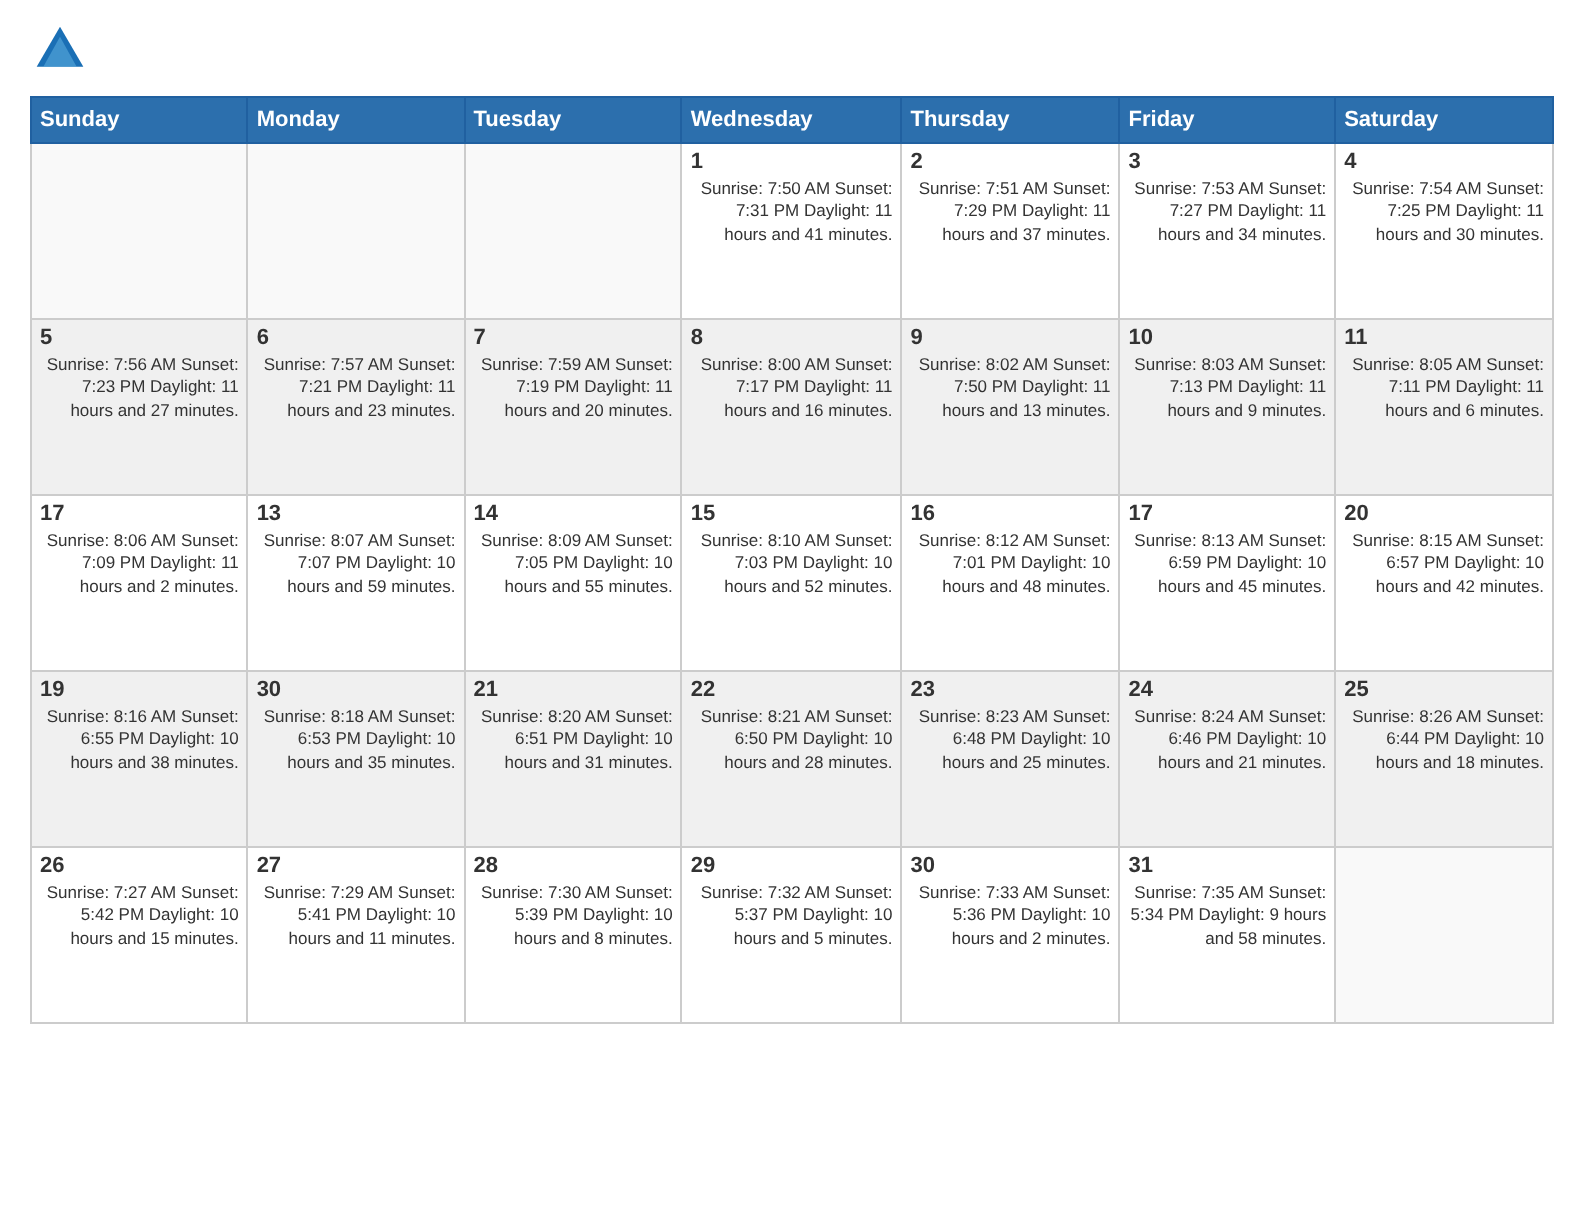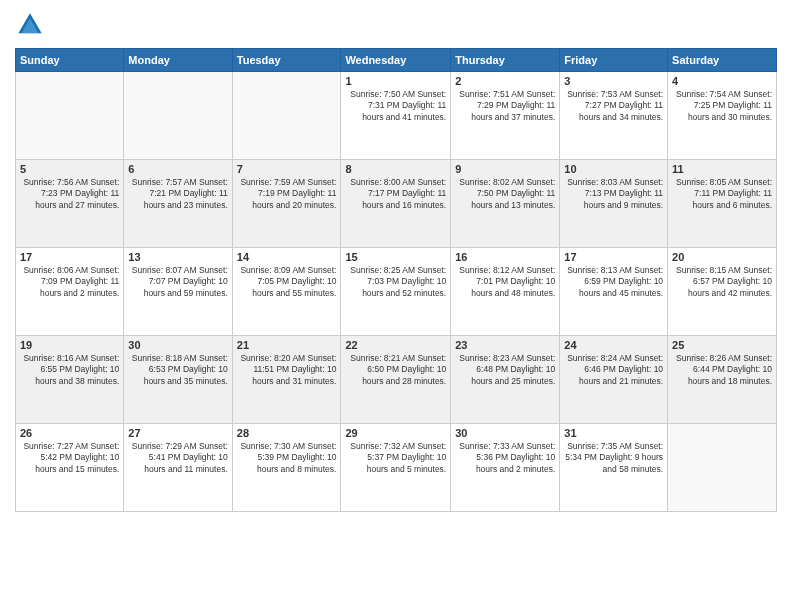"Sunrise: 8:25 AM Sunset: 7:03" div.day-info { text: 8:25 -> 8:10 }
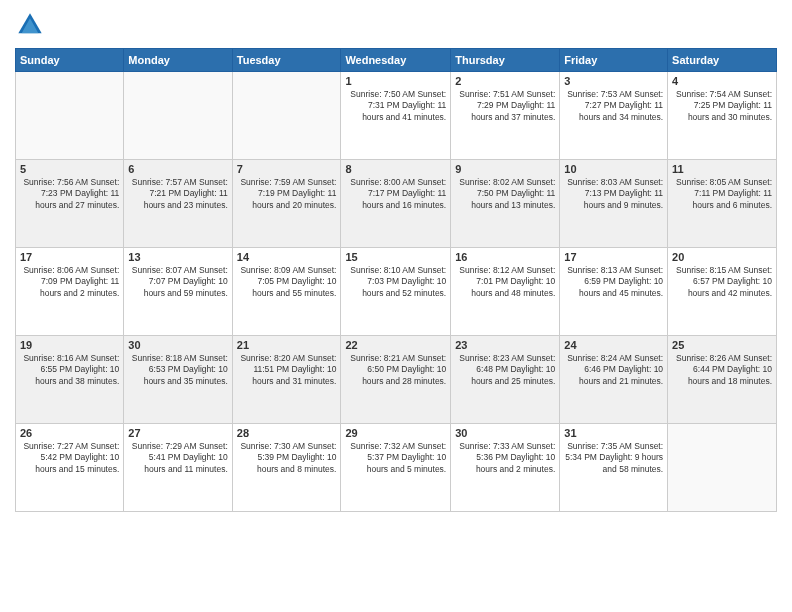"Sunrise: 8:20 AM Sunset: 11:51" div.day-info { text: 11:51 -> 6:51 }
